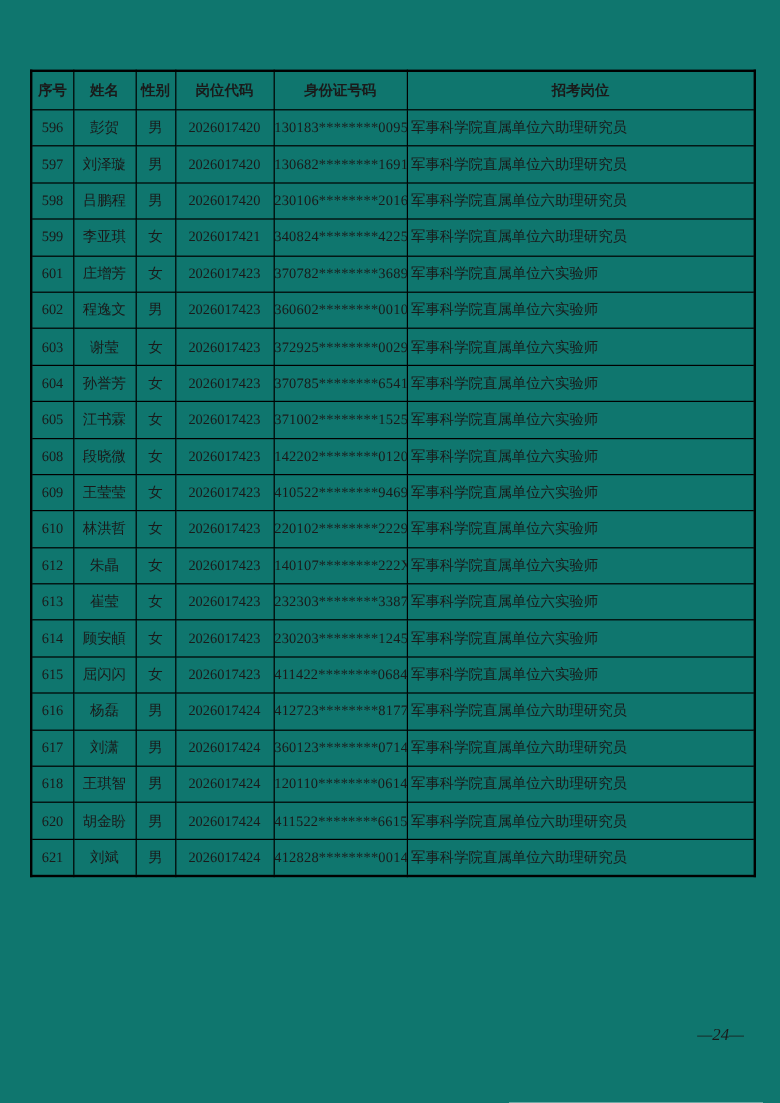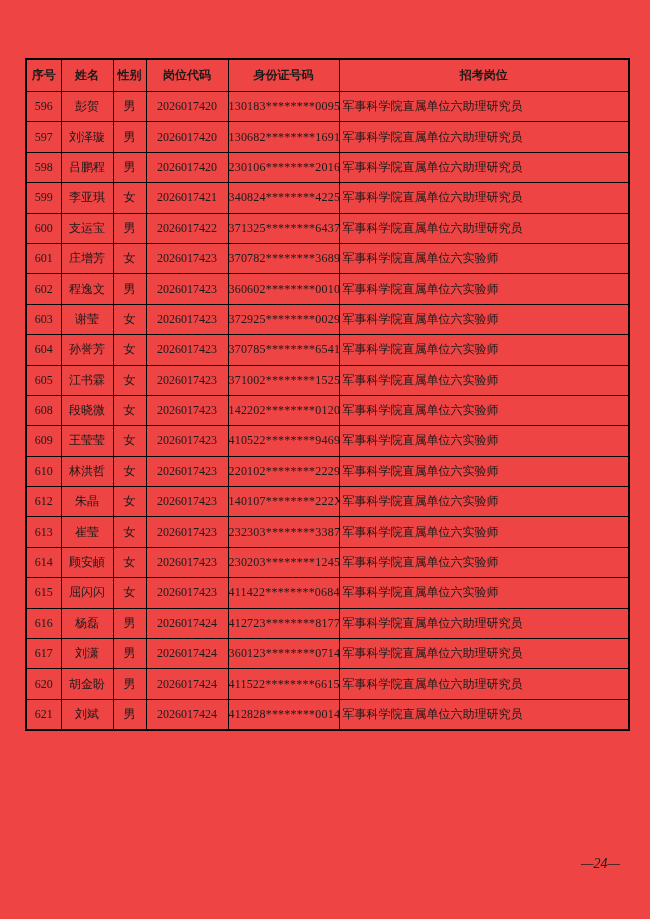"序号" .page { background: #ef4444 -> #0f766e }
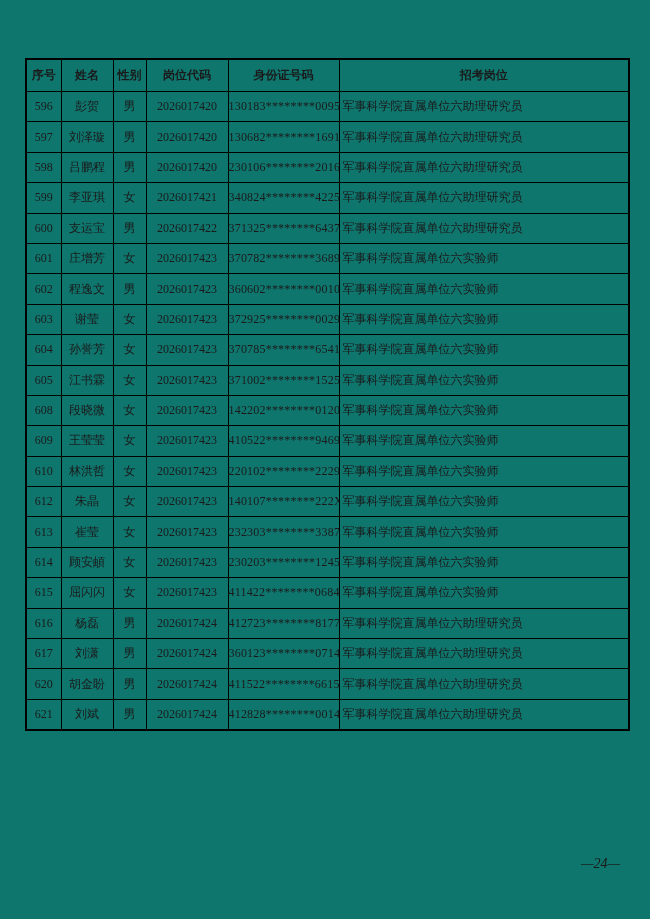"600" tr { html: <tr> <td>600</td> <td>支运宝</td> <td>男</td> <td>2026017422</td> <td>371325********6437</td> <td>军事科学院直属单位六助理研究员</td> </tr> -> none }
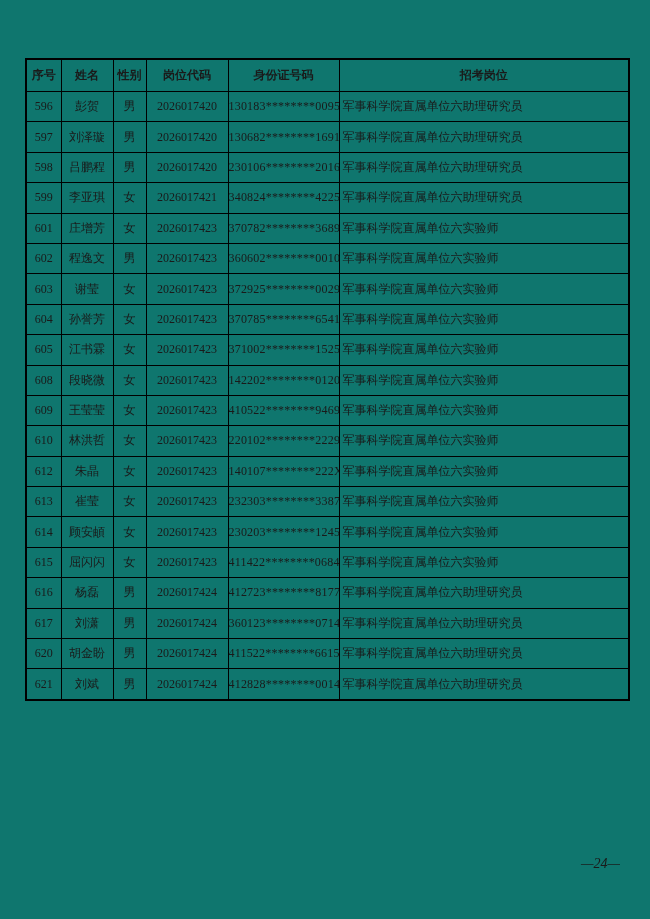"618" tr { html: none -> <tr> <td>618</td> <td>王琪智</td> <td>男</td> <td>2026017424</td> <td>120110********0614</td> <td>军事科学院直属单位六助理研究员</td> </tr> }
